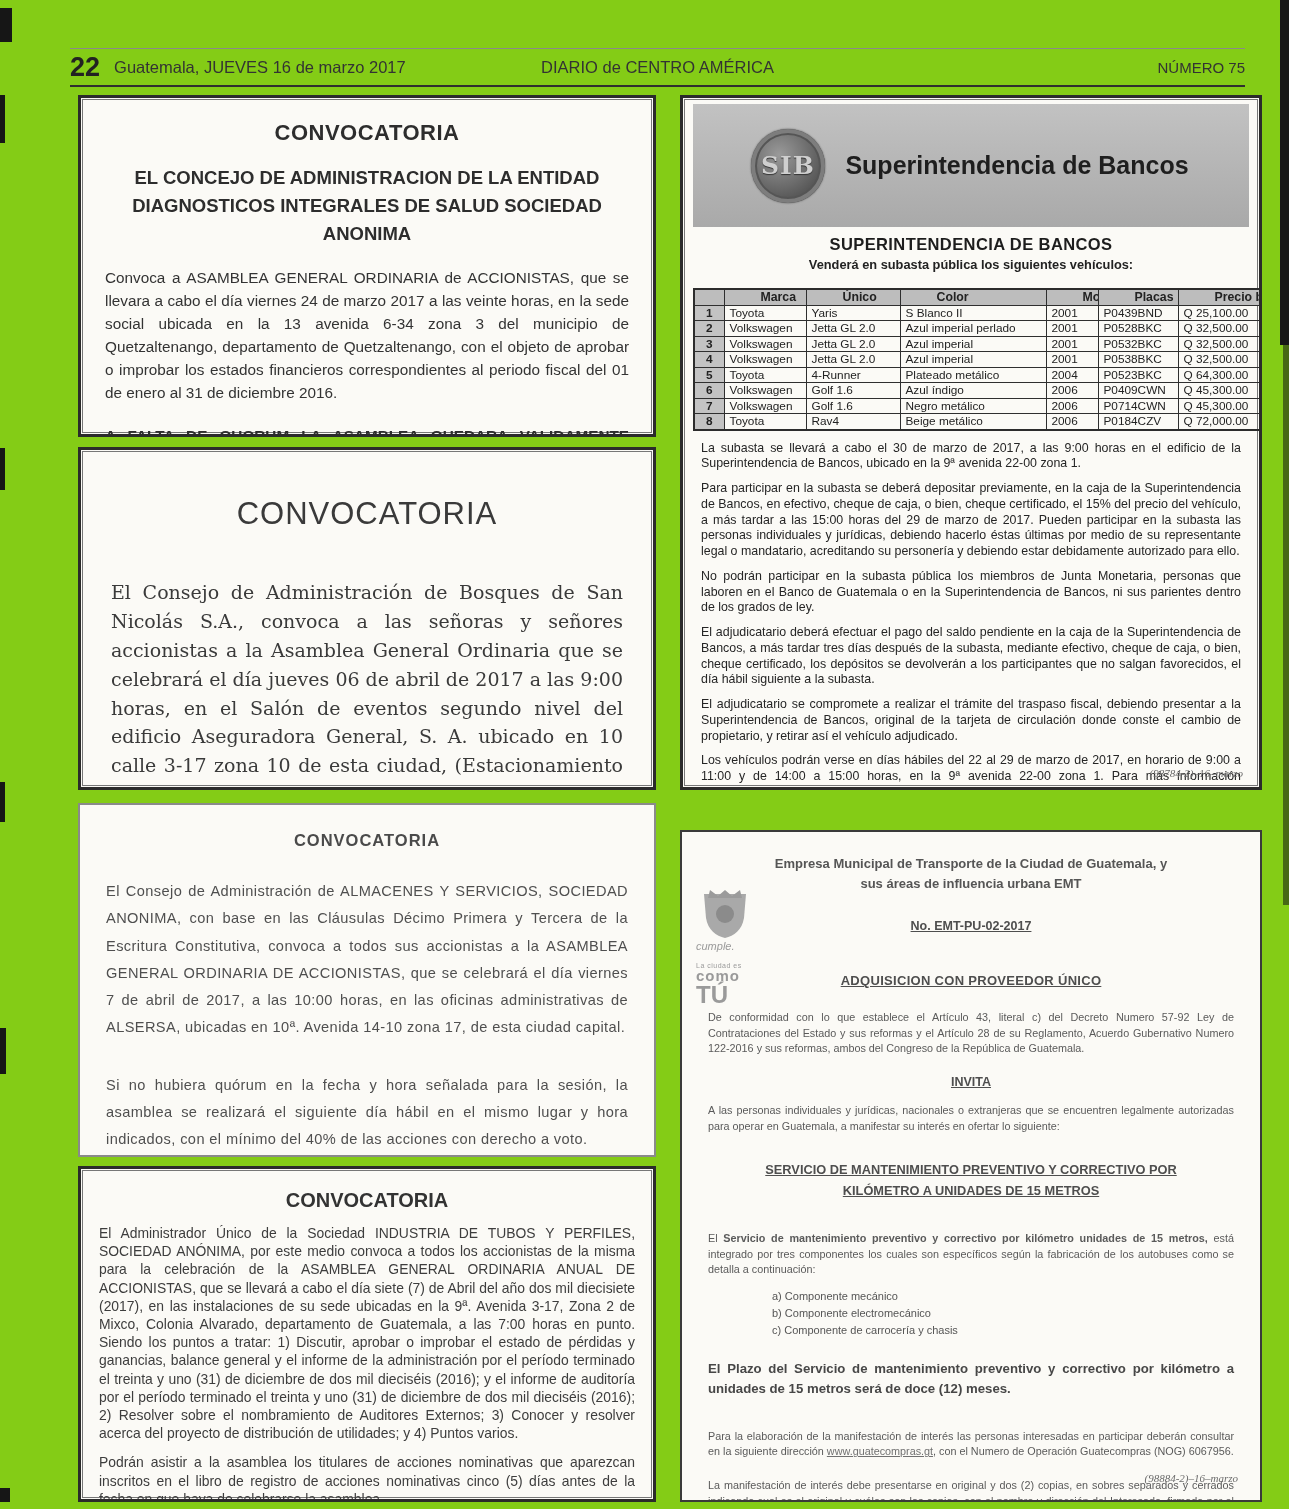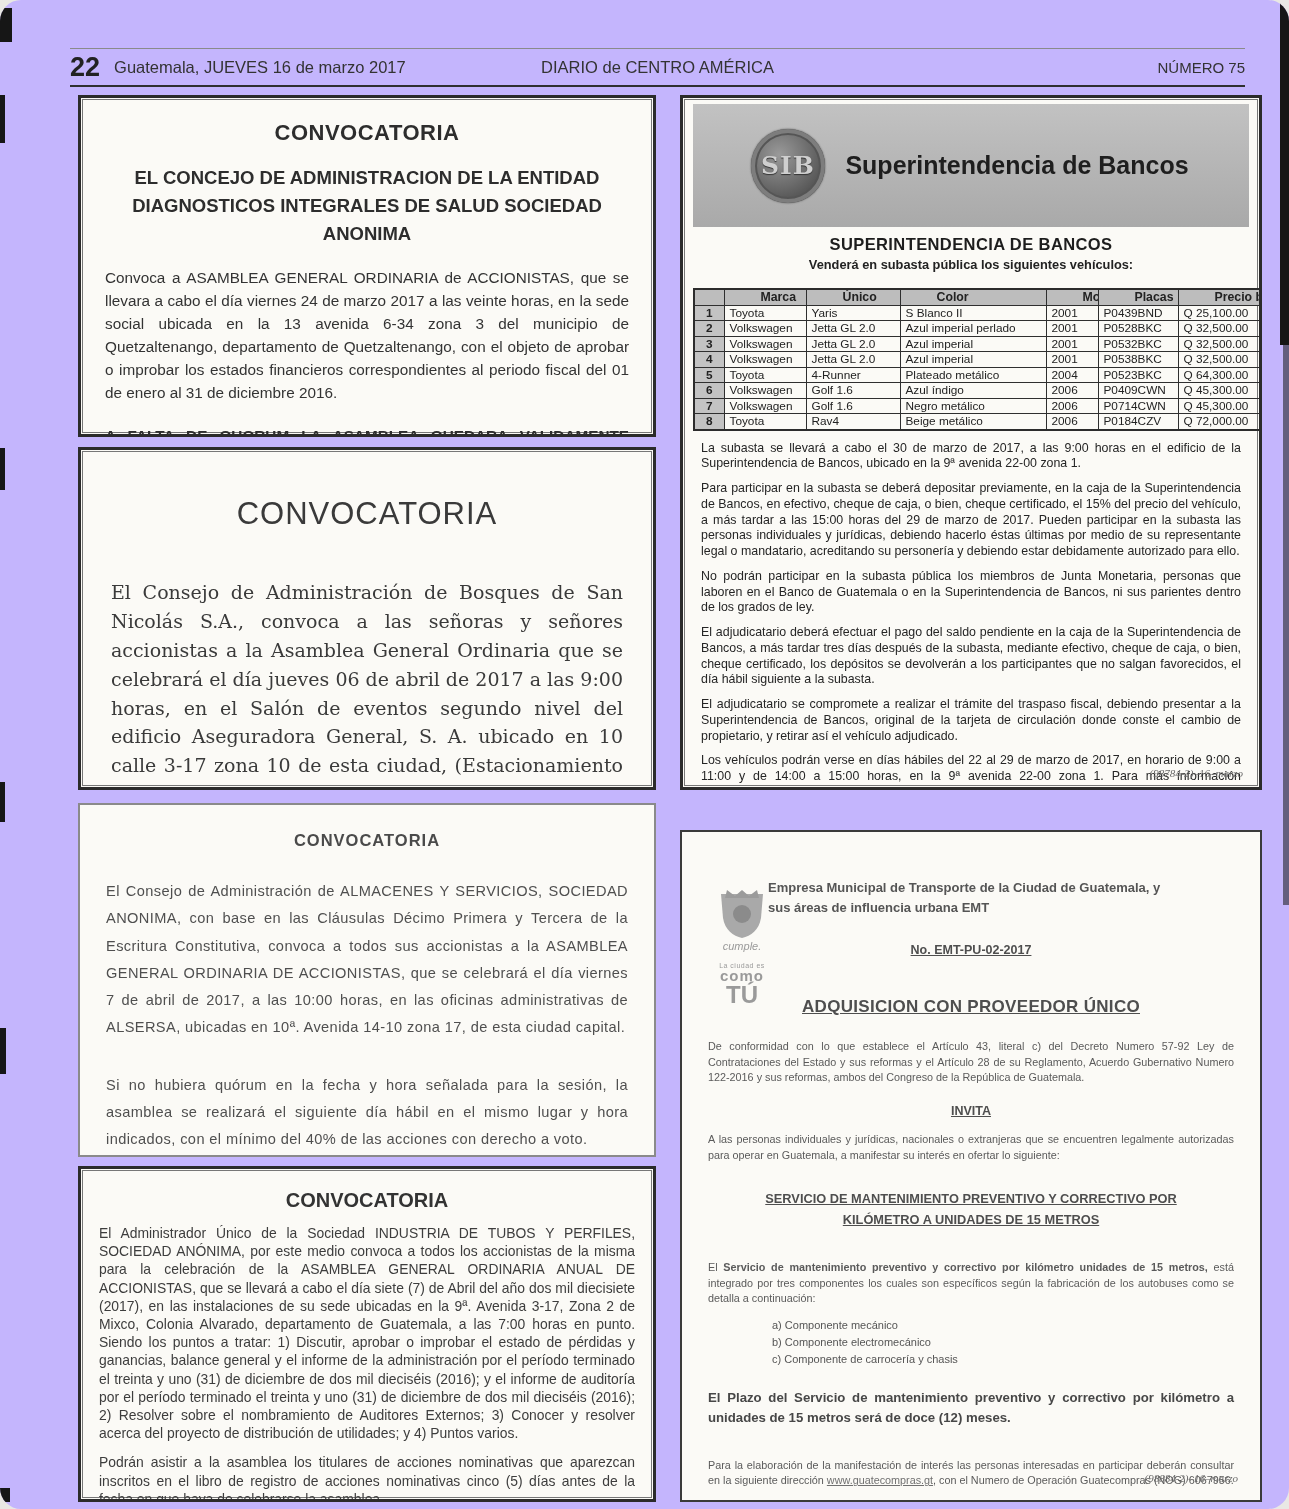"22" .page { background: #c4b5fd -> #84cc16; border-radius: 21px -> none }
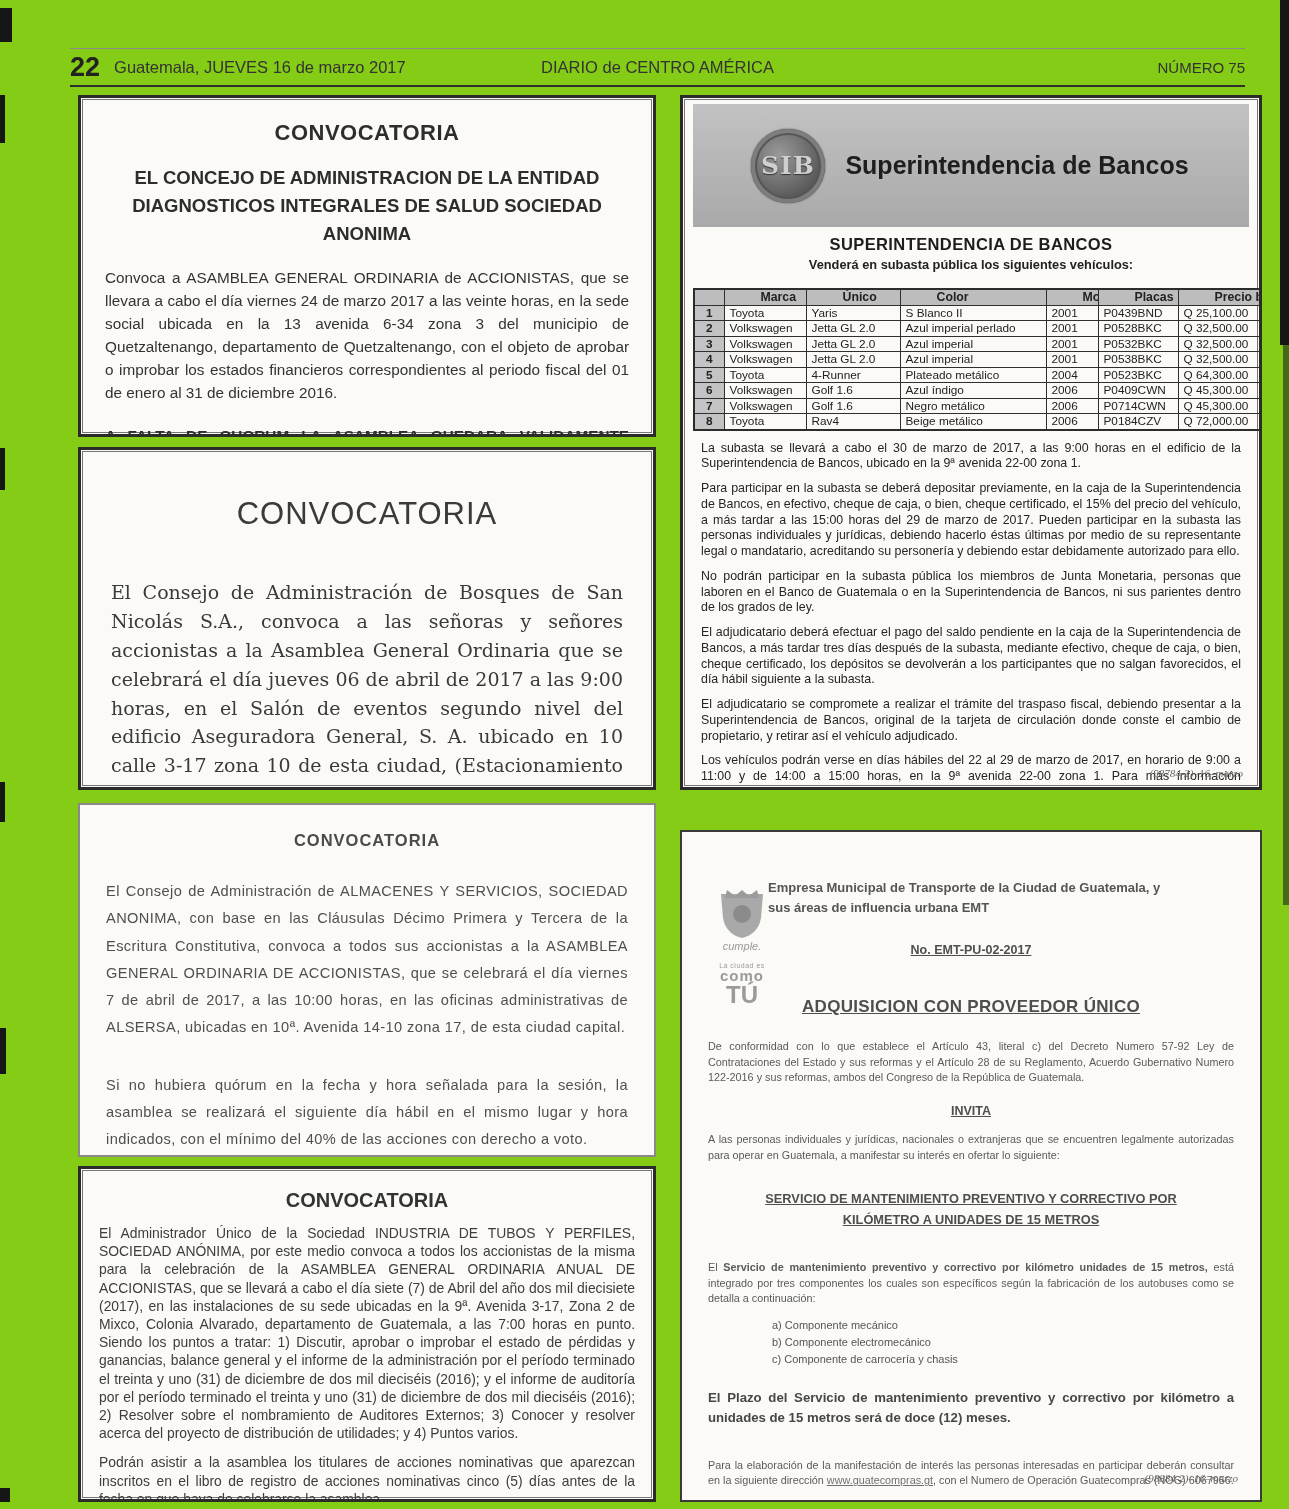"Empresa Municipal de Transporte de" .emt-title { margin: 32px 60px 26px -> 8px 60px 26px; text-align: left -> center }
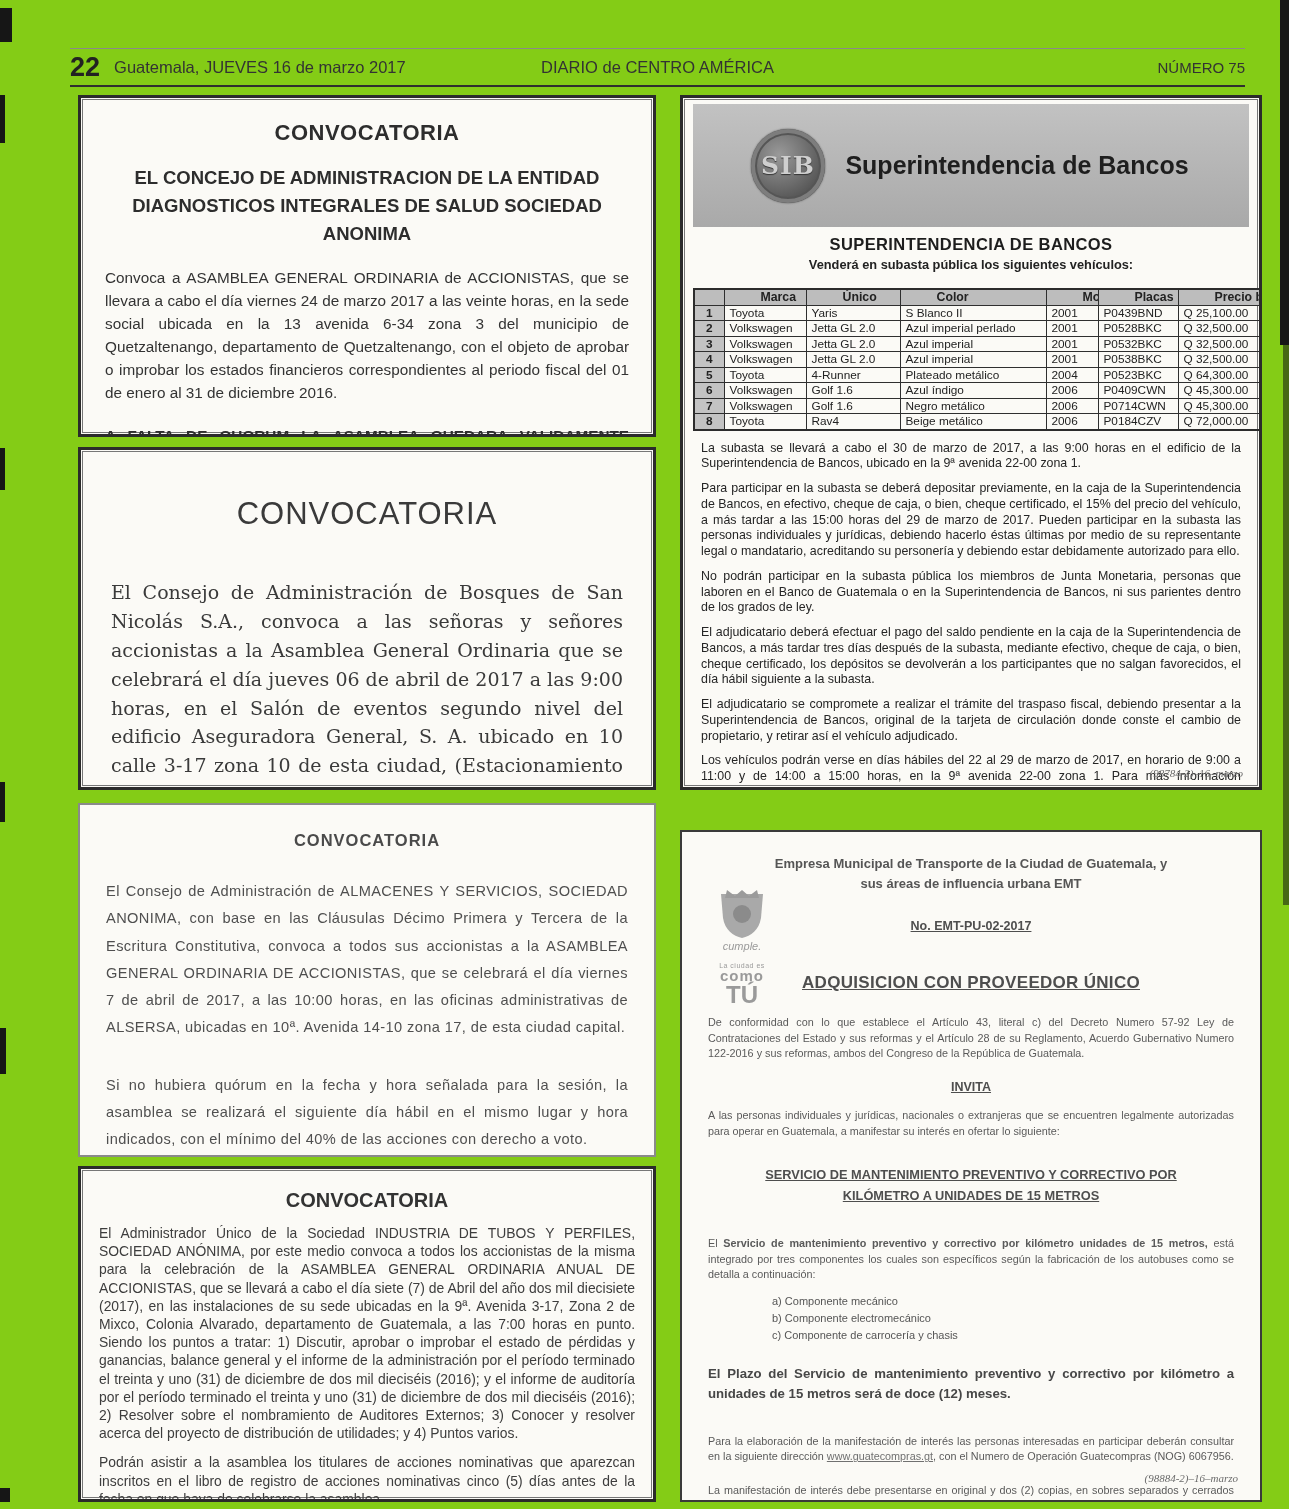"cumple." .emt-logo { text-align: center -> none }
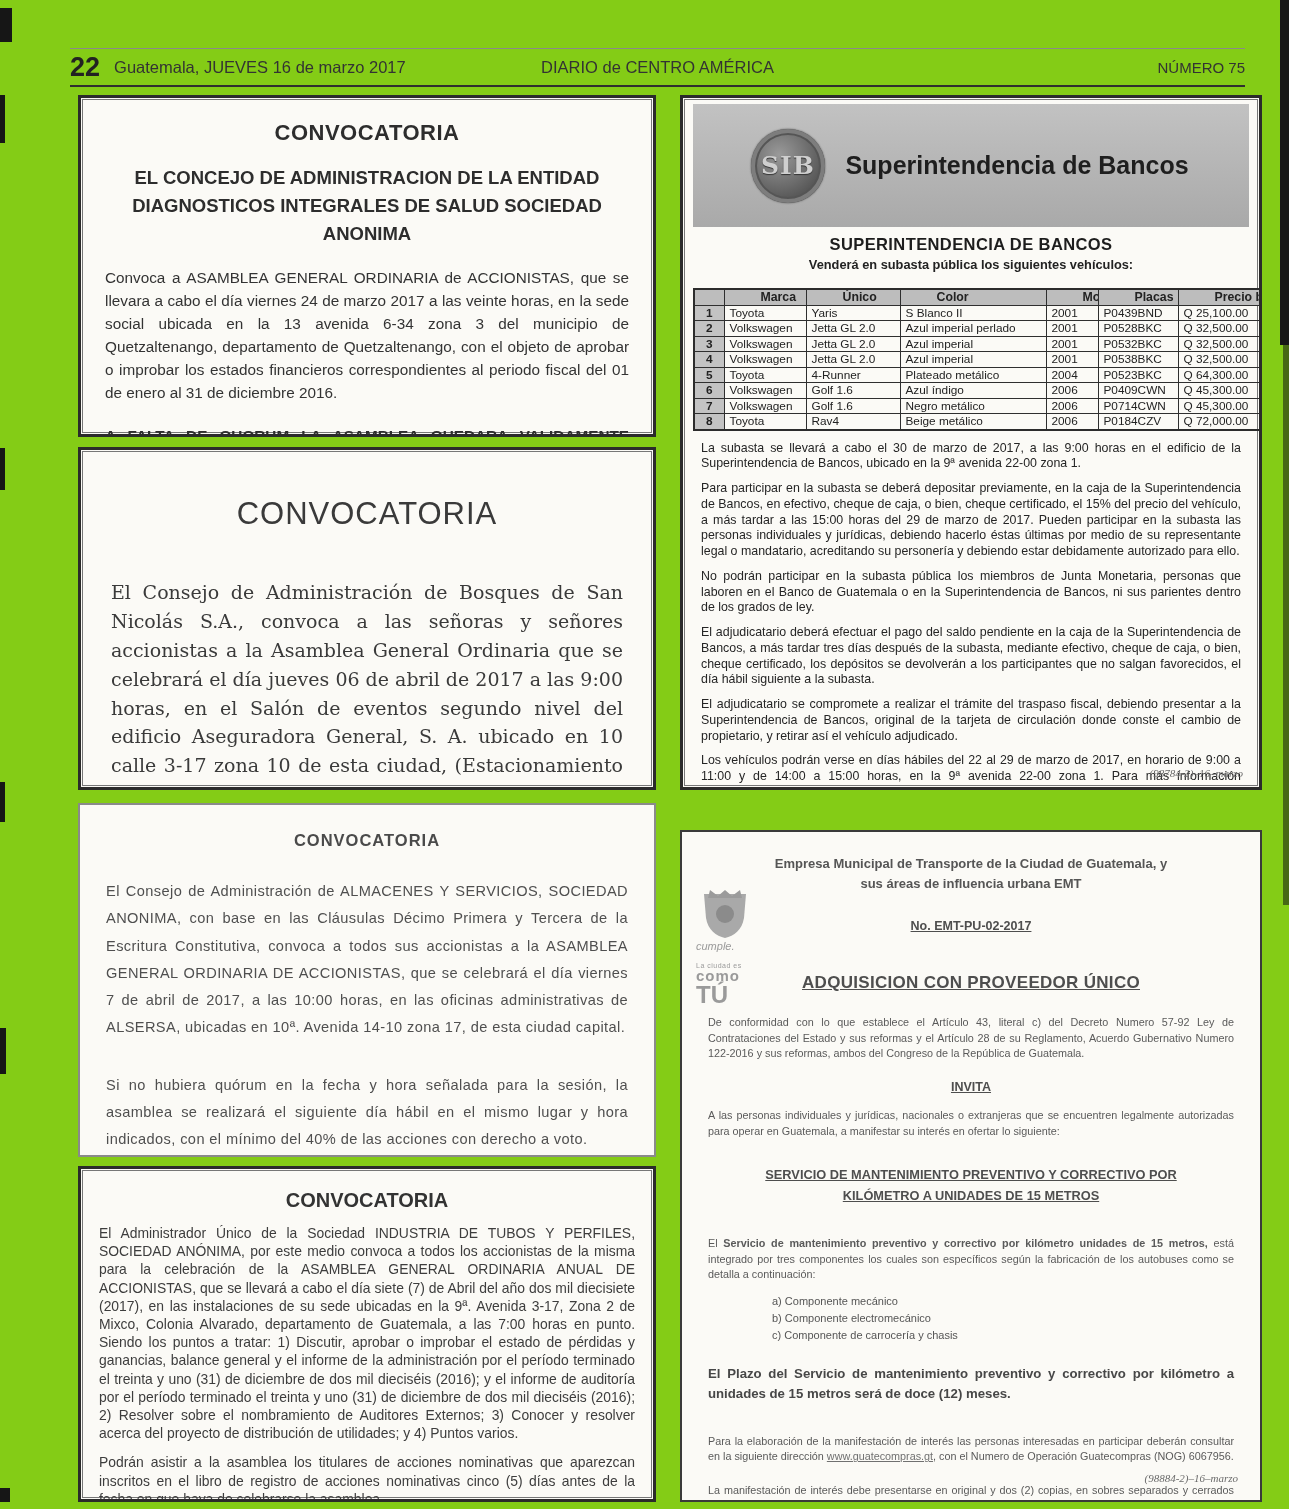"ADQUISICION CON PROVEEDOR ÚNICO" .adq { font-size: 17px -> 13px }
